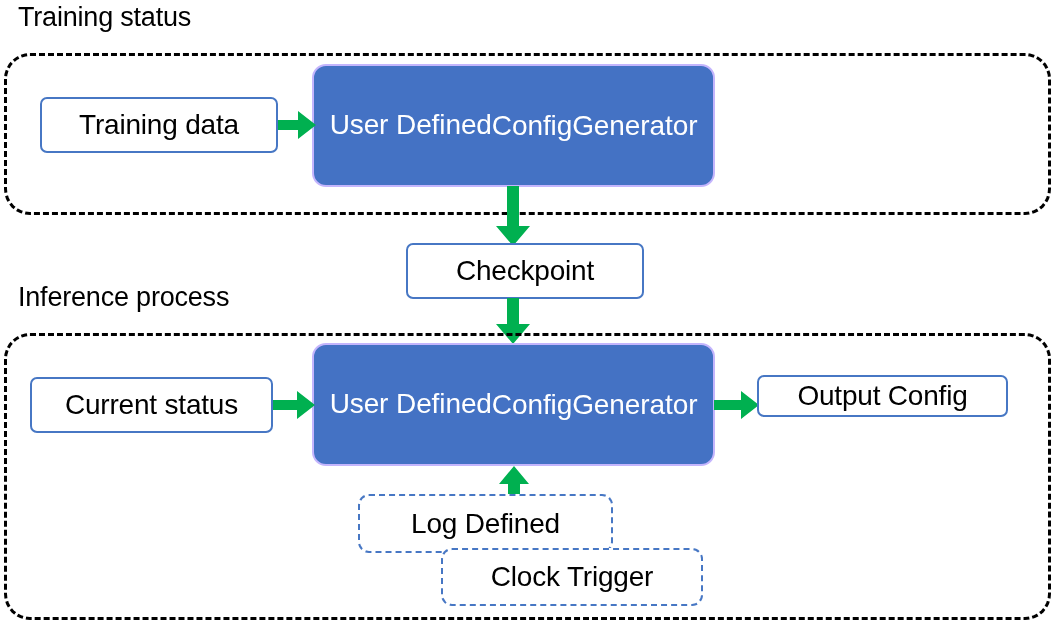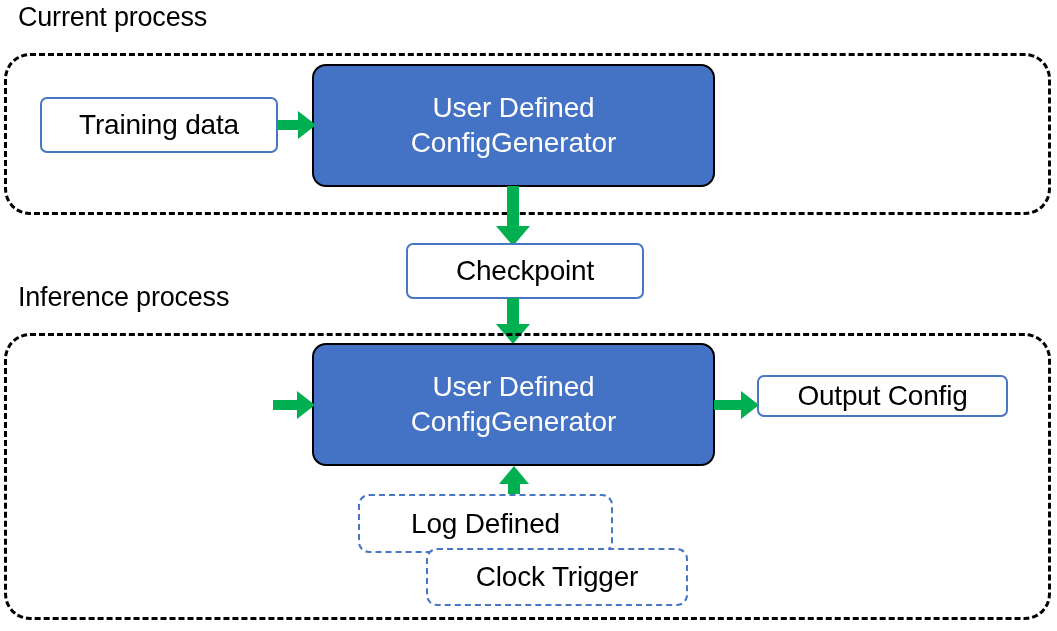"Current process" div.section-title { text: Current process -> Training status }
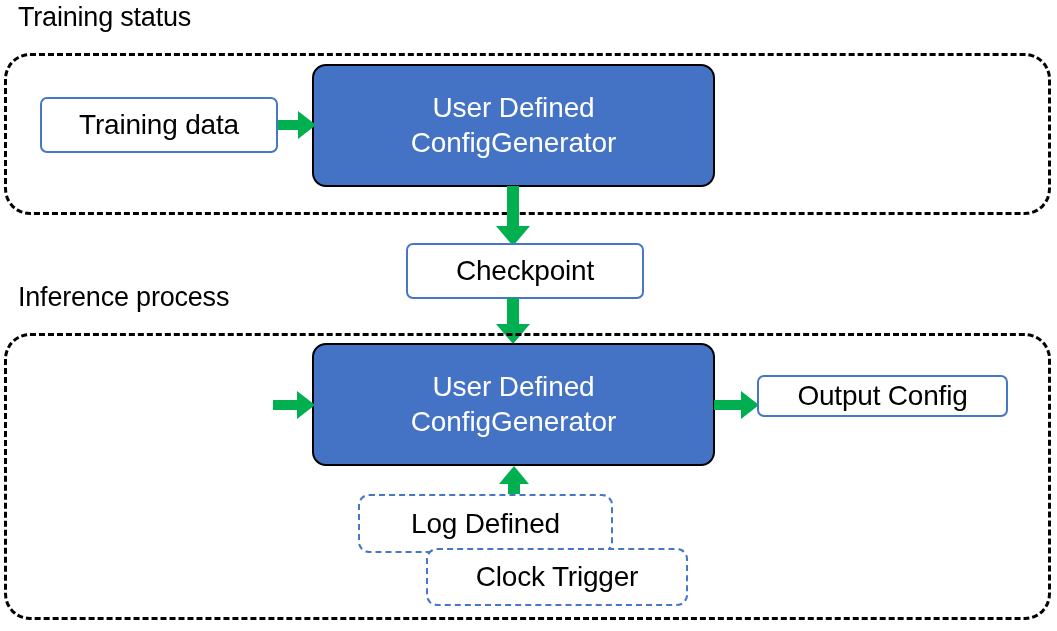"User Defined" .node-filled { border: 2px solid #000000 -> 2px solid #c4b5fd; flex-direction: column -> row }
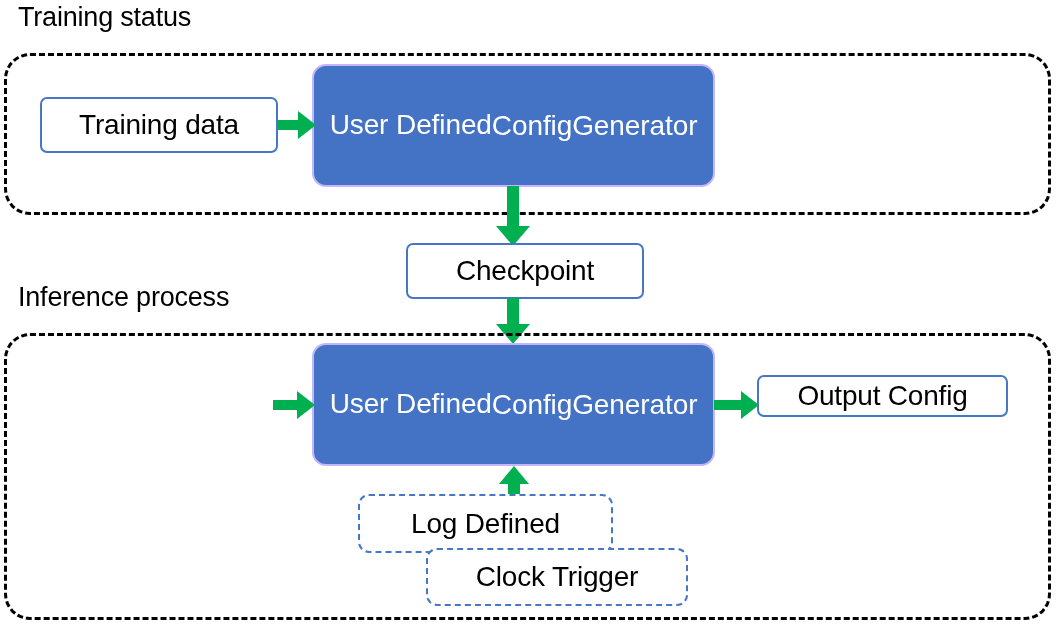"Current status" div.node-box { html: none -> <div> <span>Current status</span> </div> }
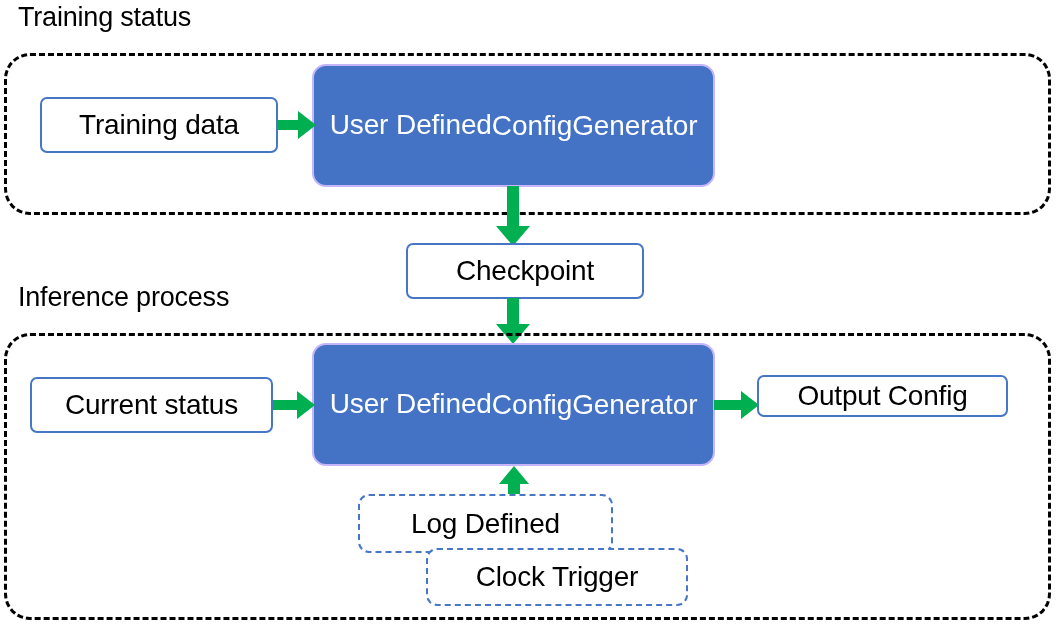"Clock Trigger" div.trigger-box { left: 426px -> 441px }
